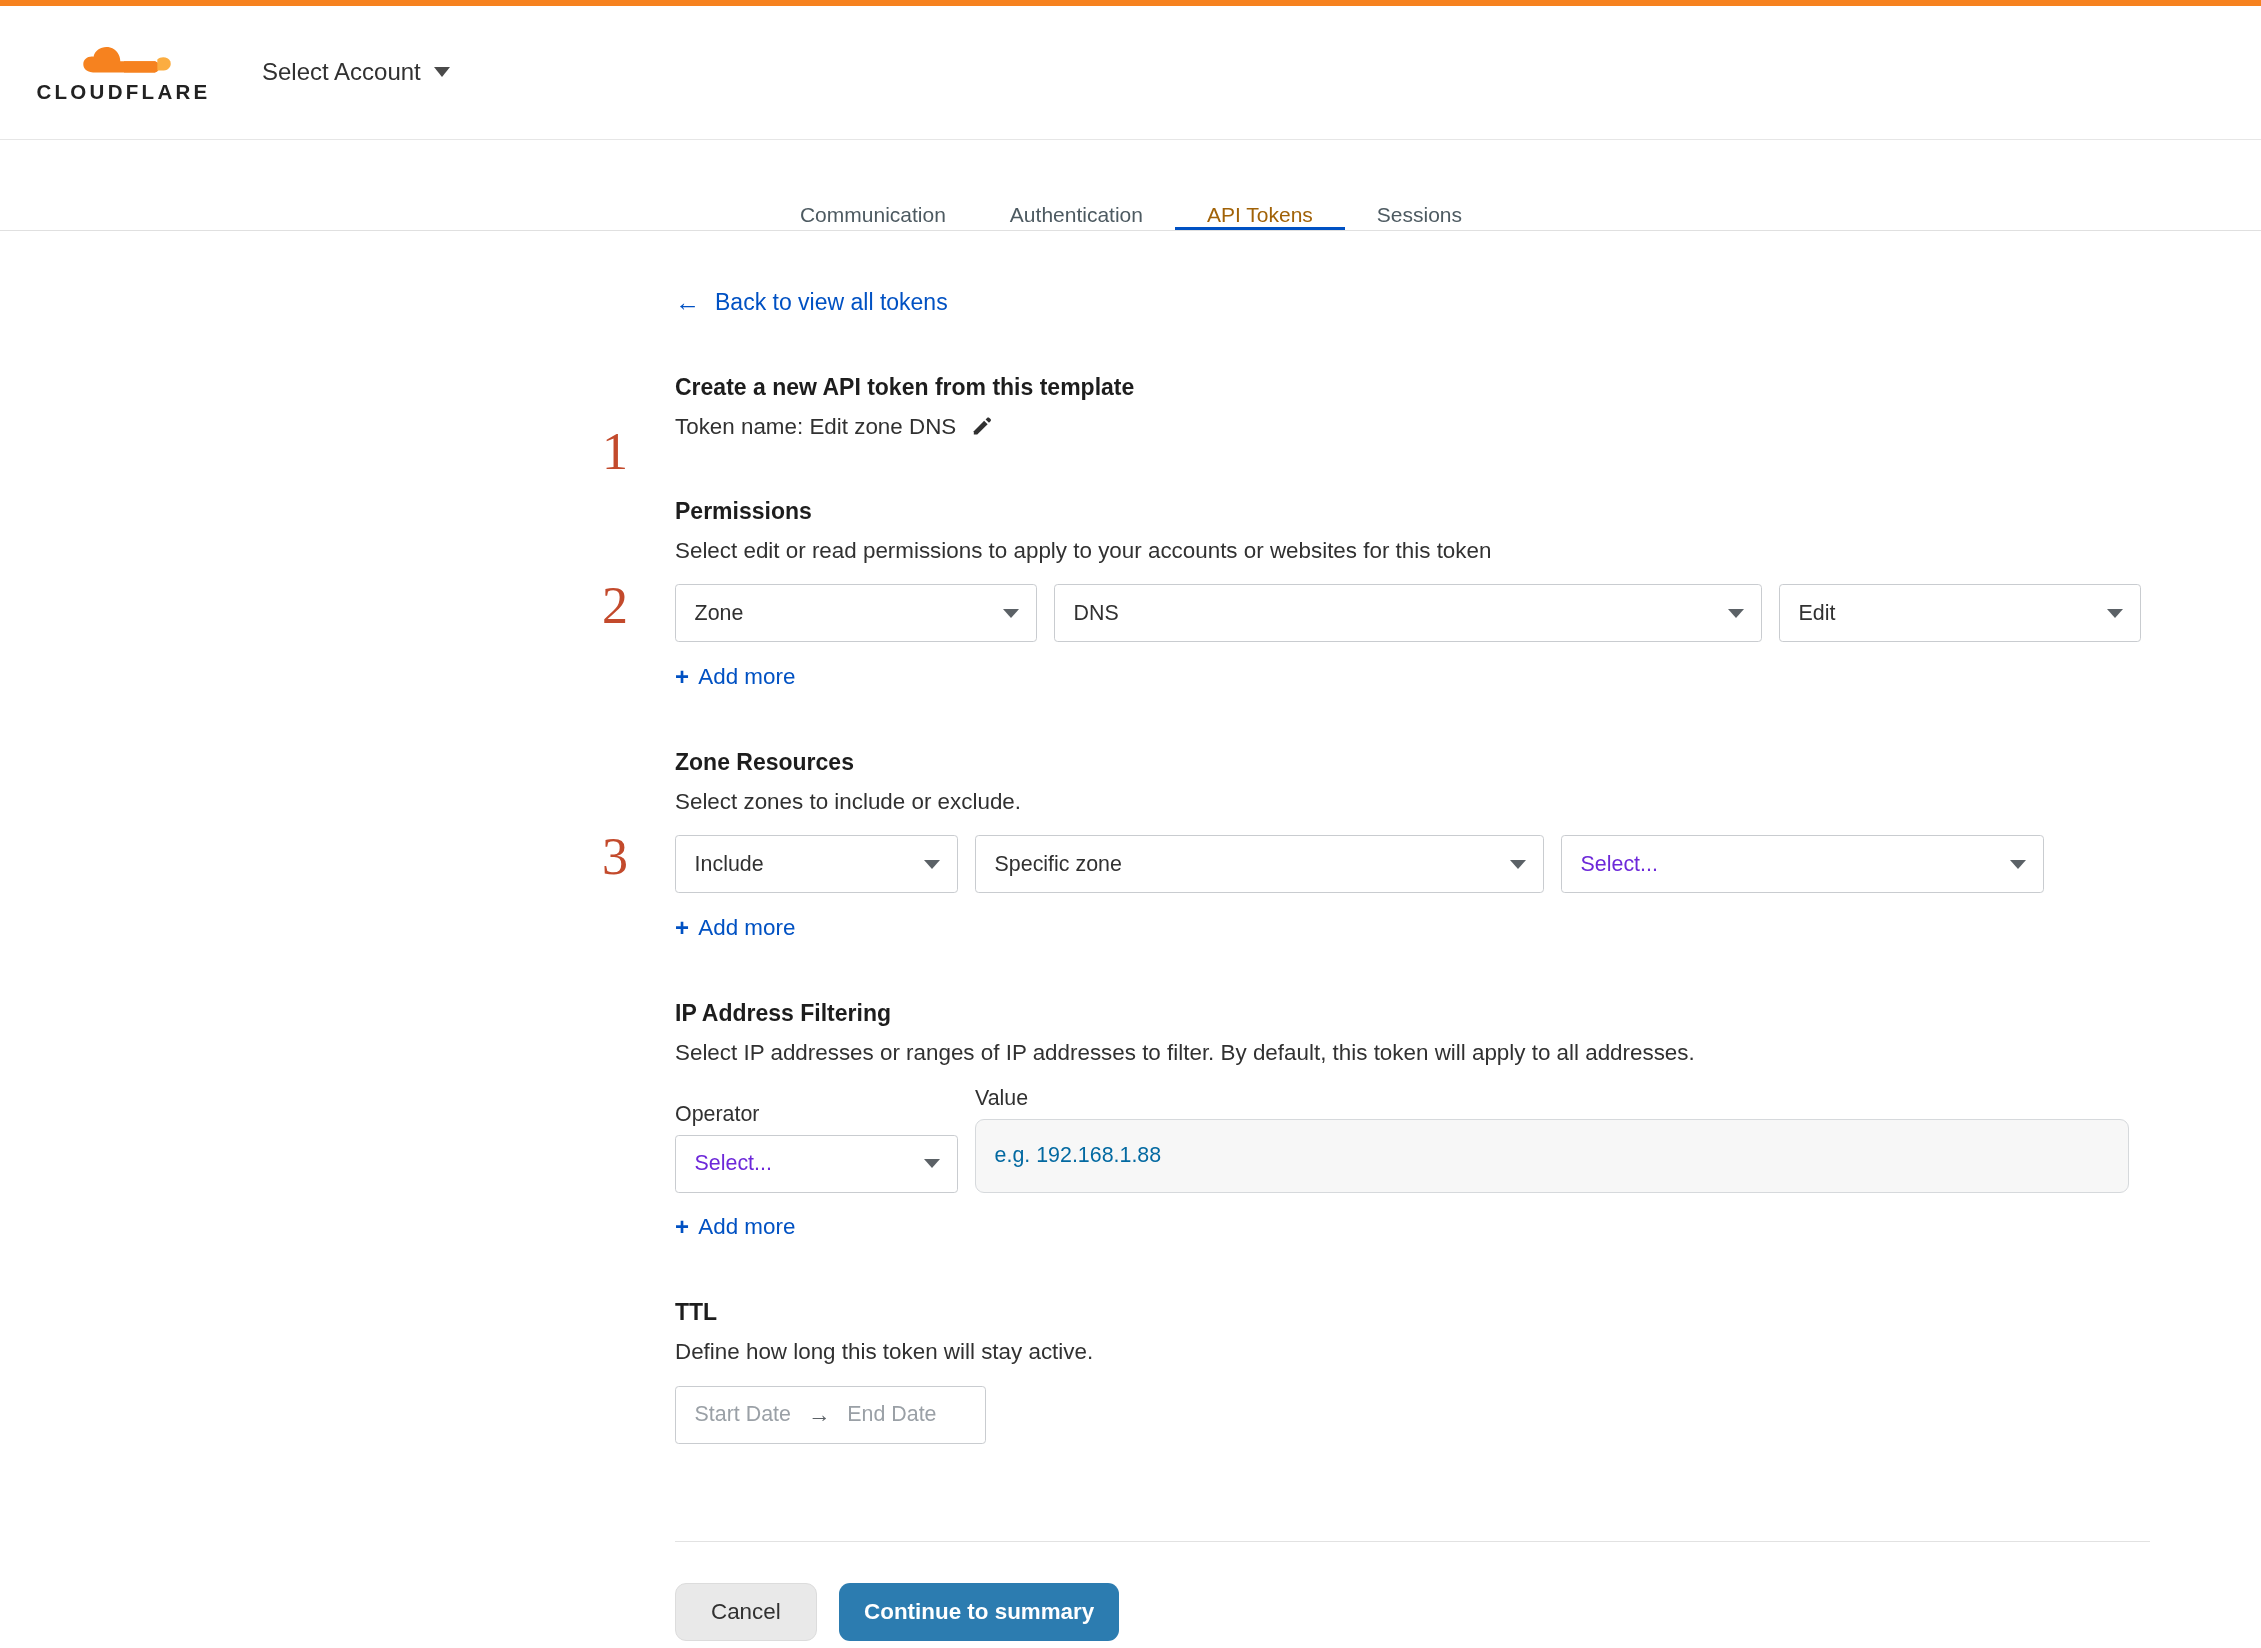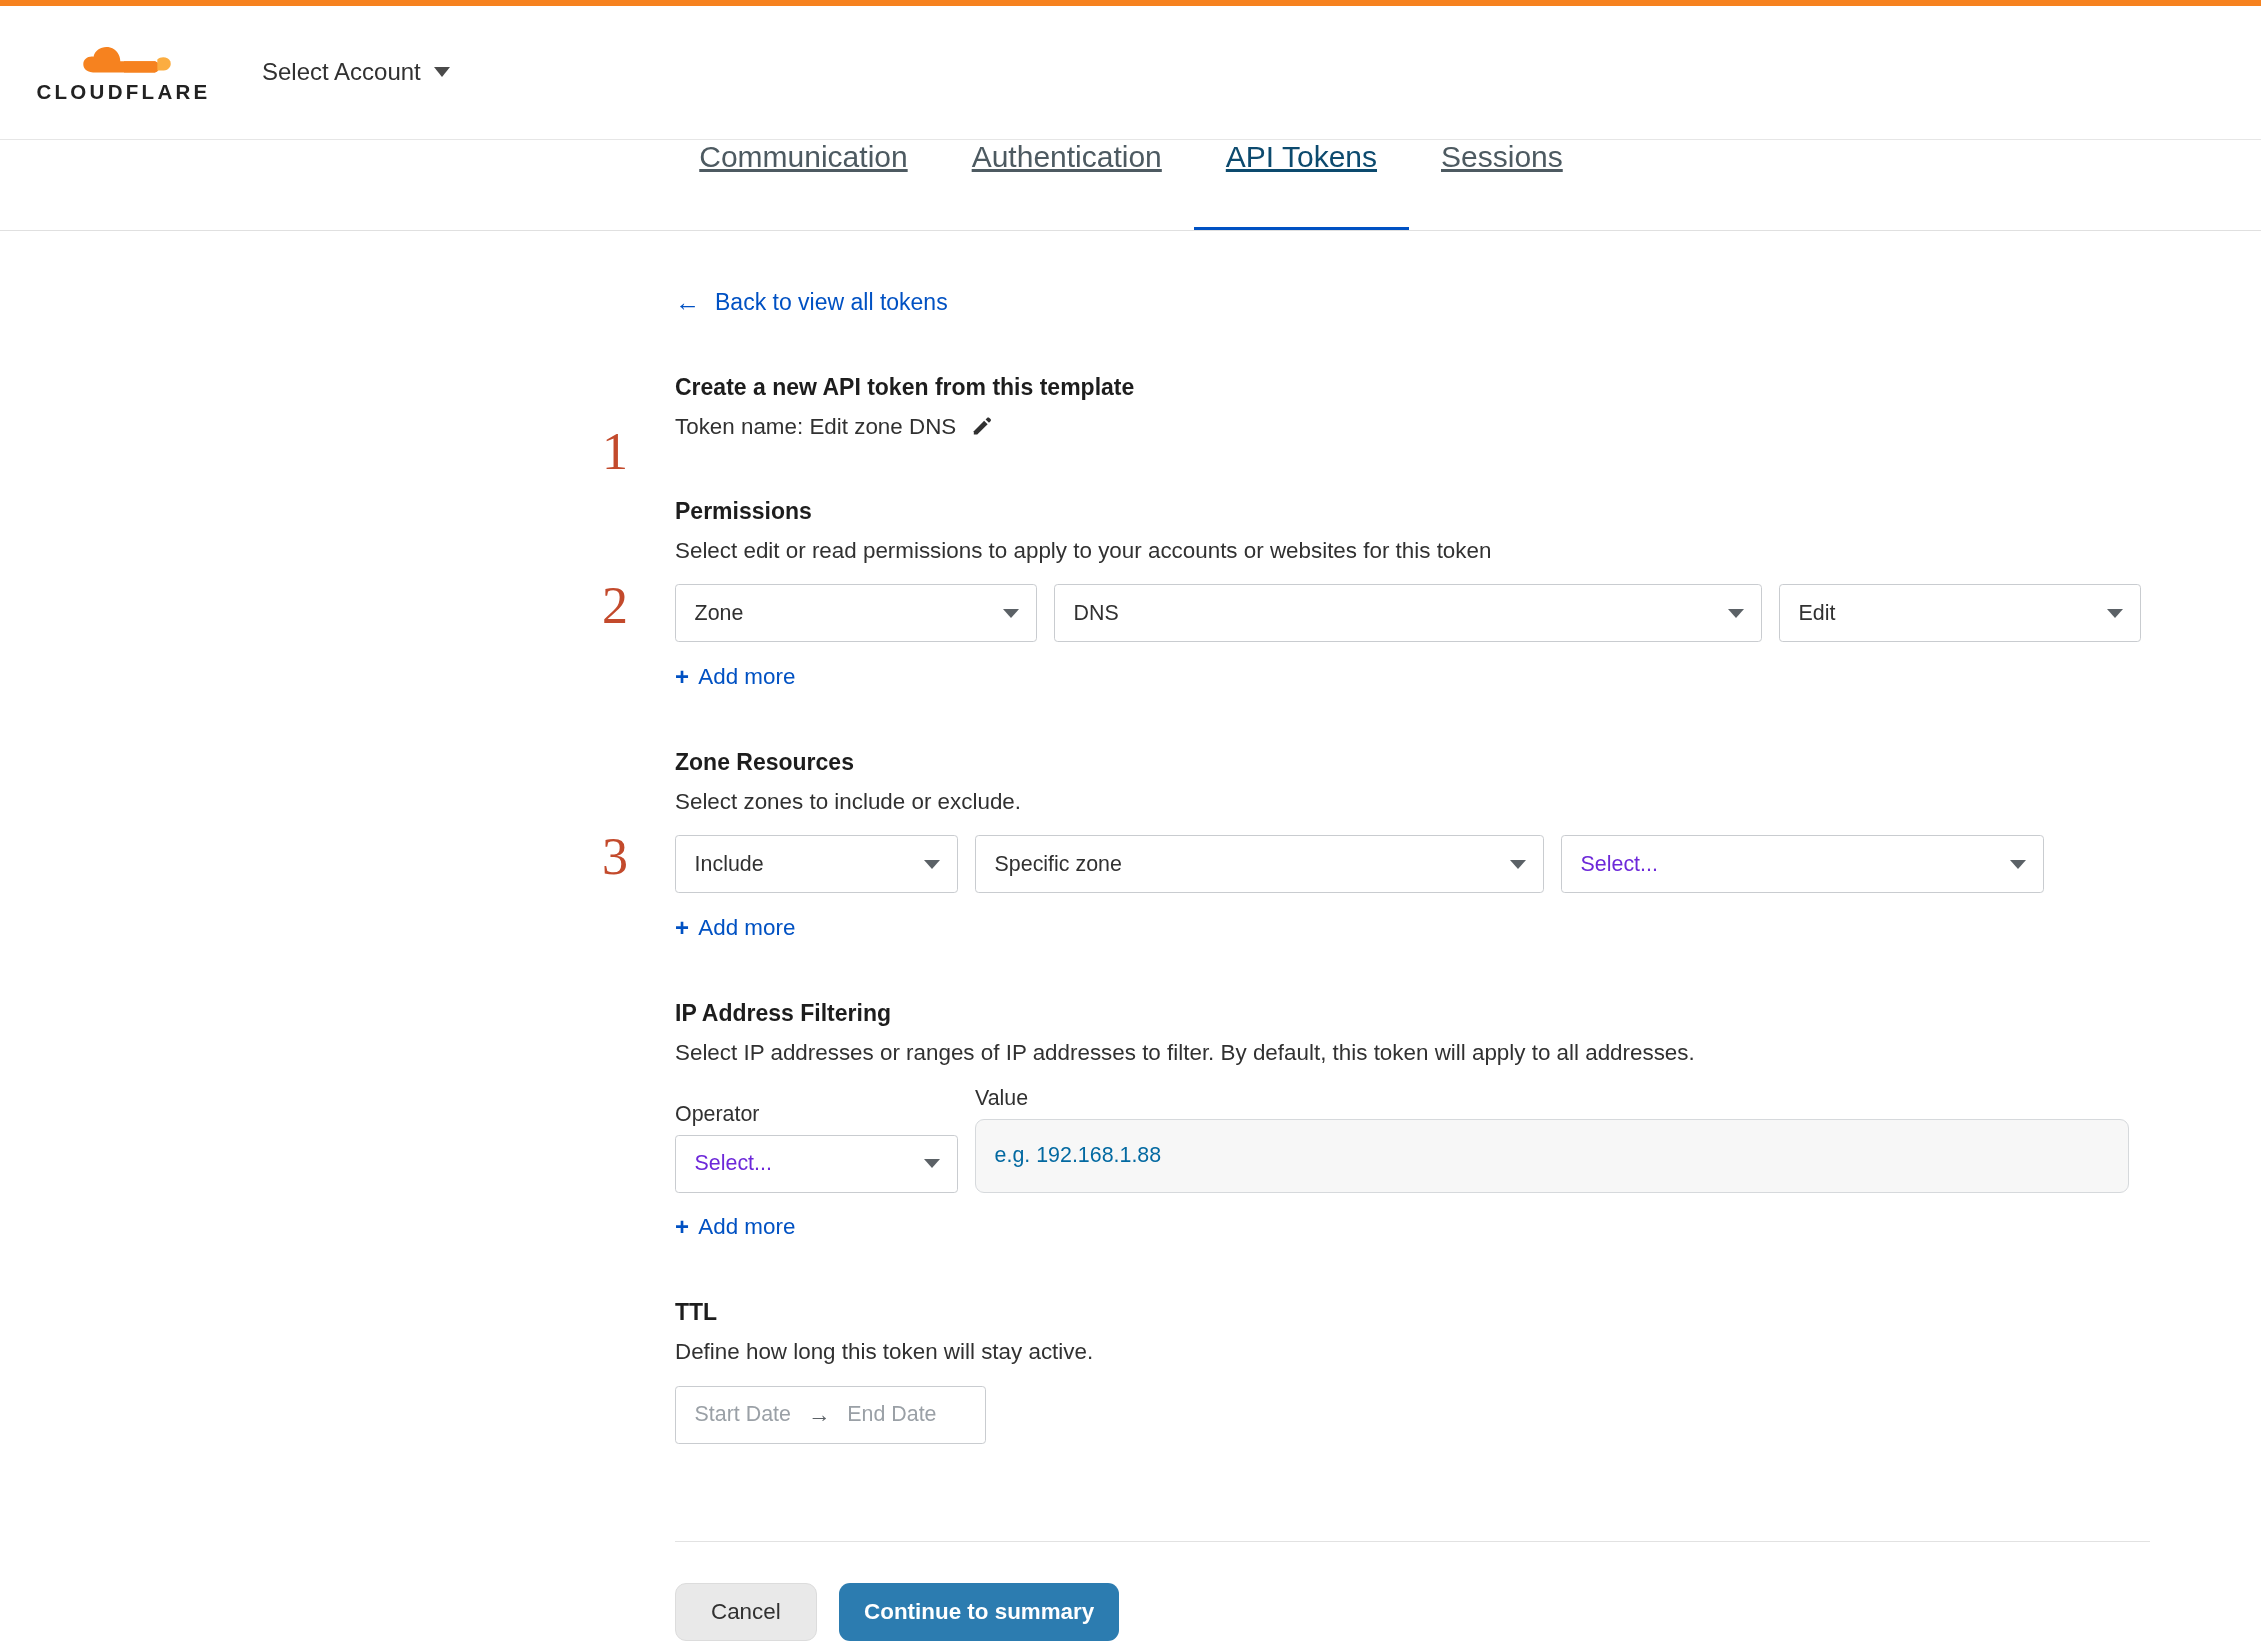"Communication" .tab { align-items: flex-start -> flex-end; font-size: 30px -> 21px; text-decoration: underline -> none }
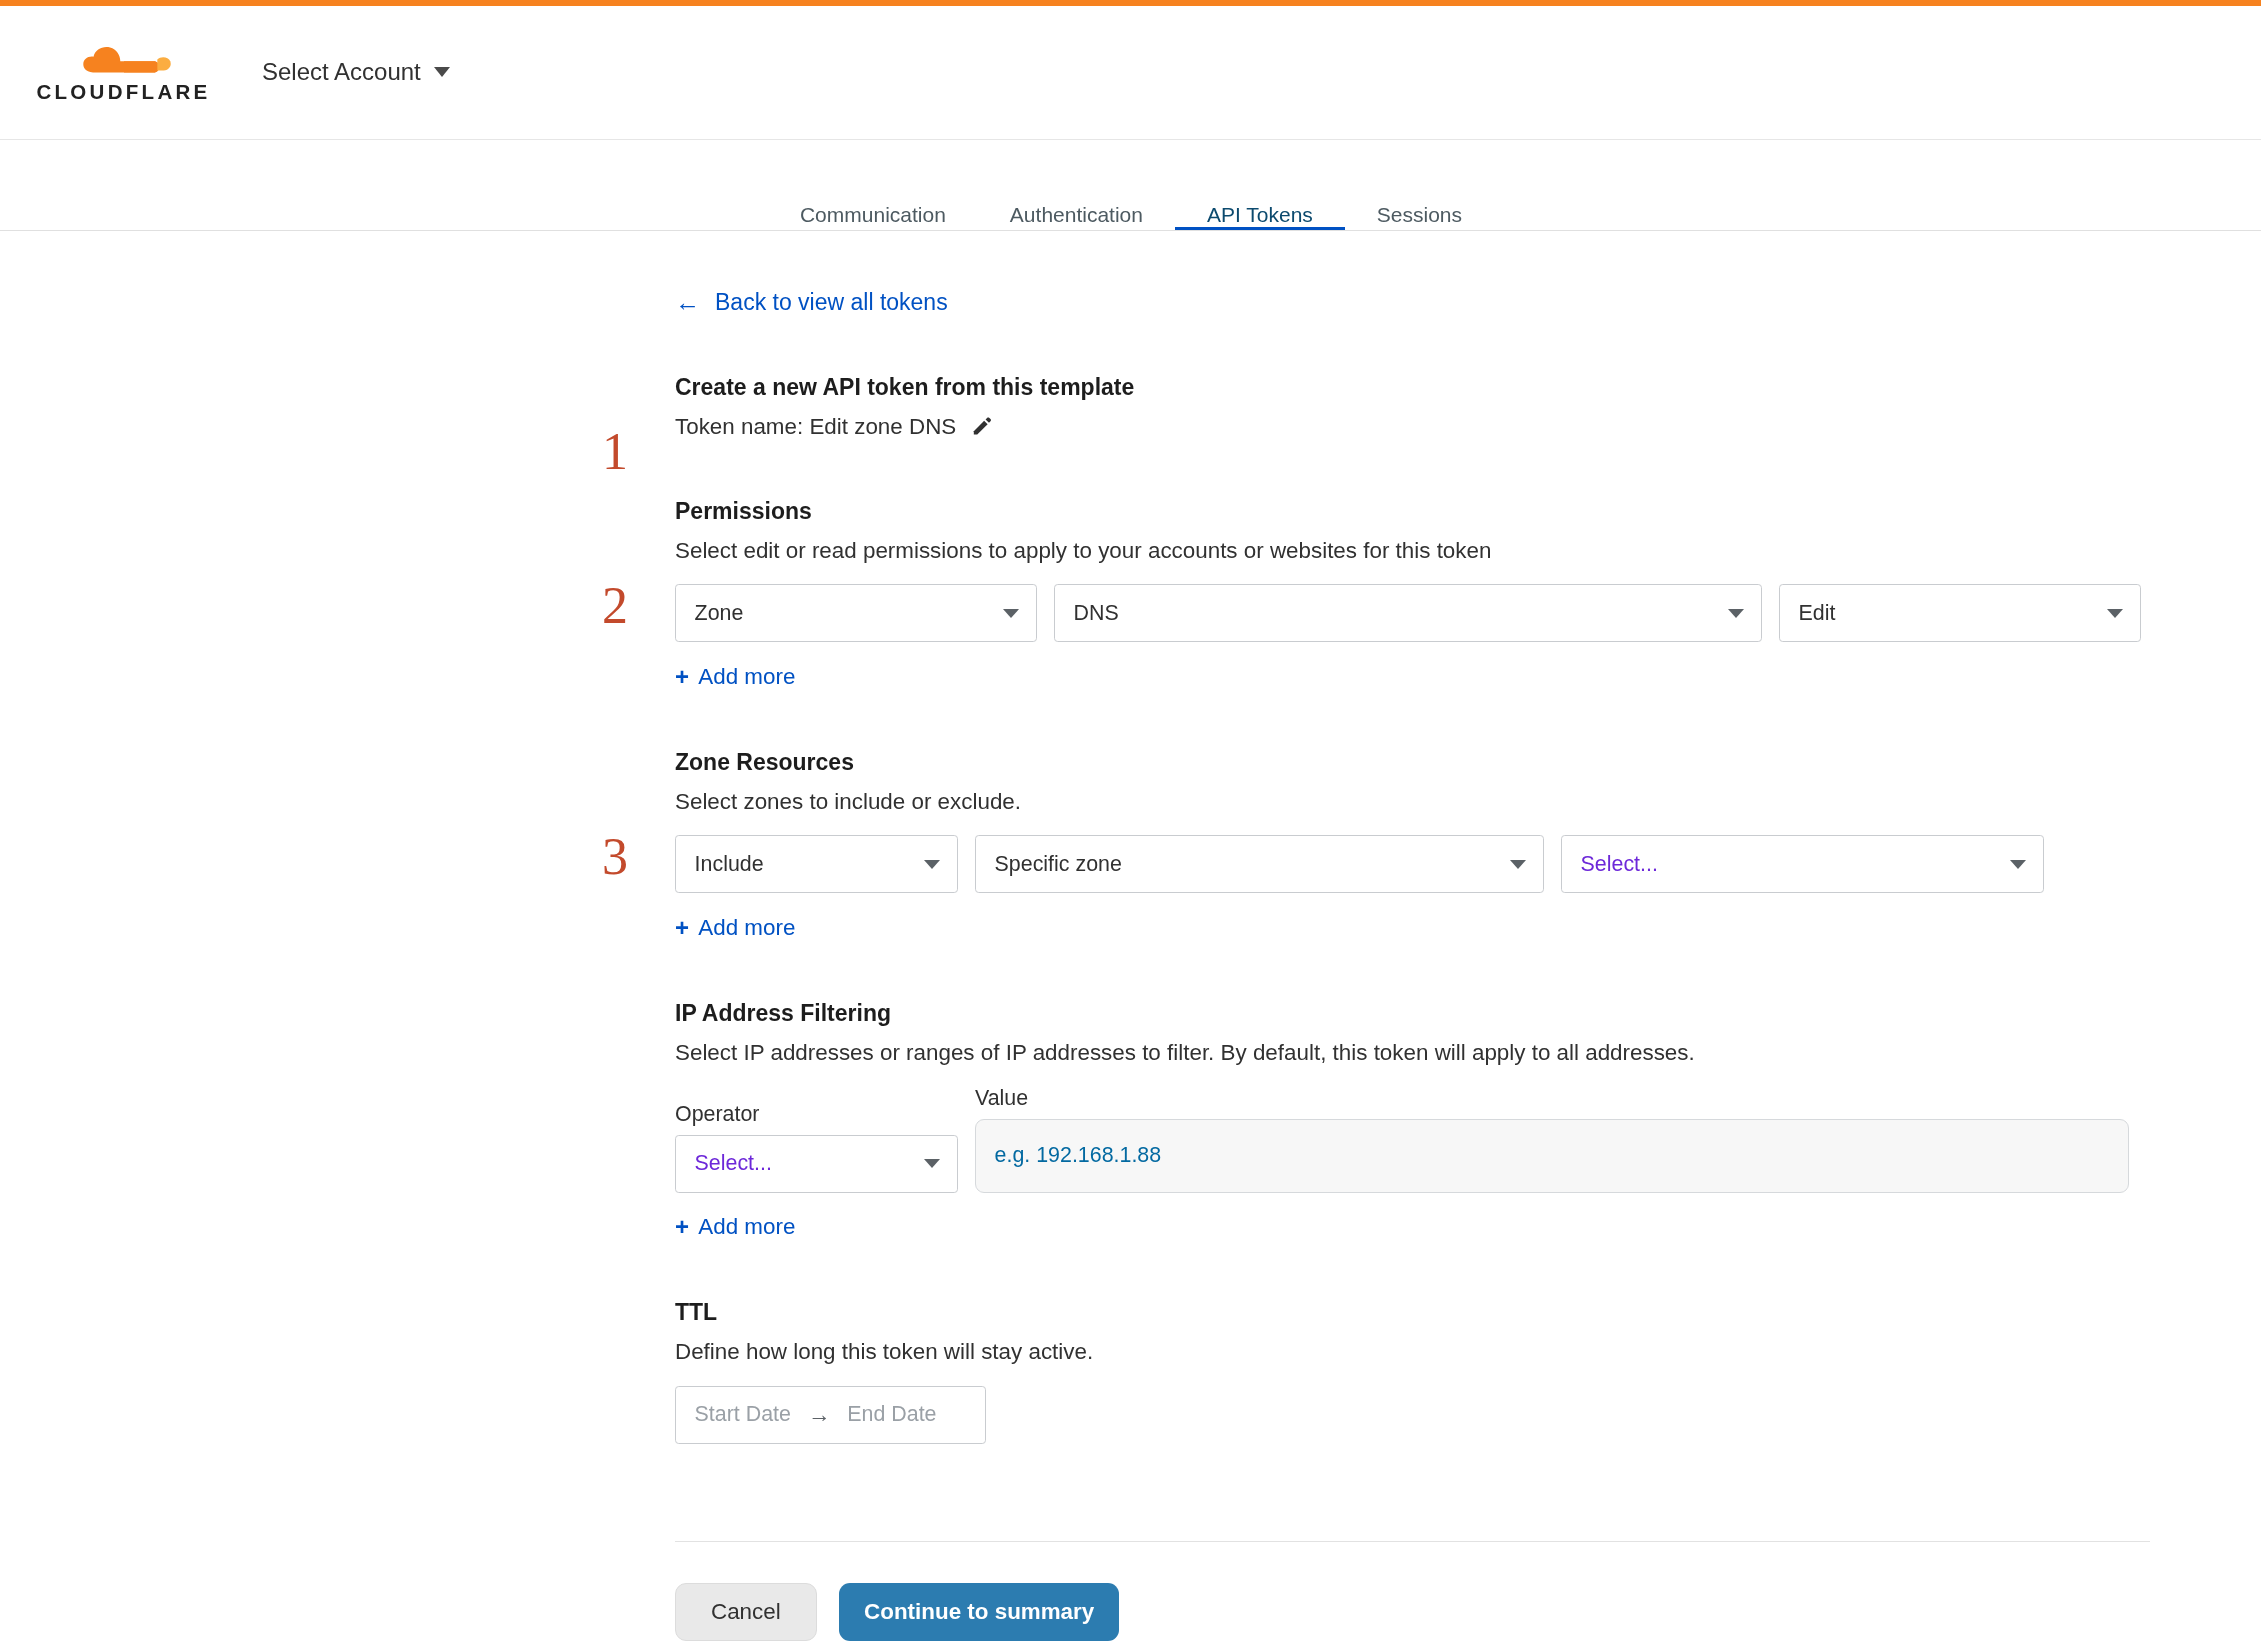"API Tokens" .tab.active { color: #0c4a6e -> #a16207 }
